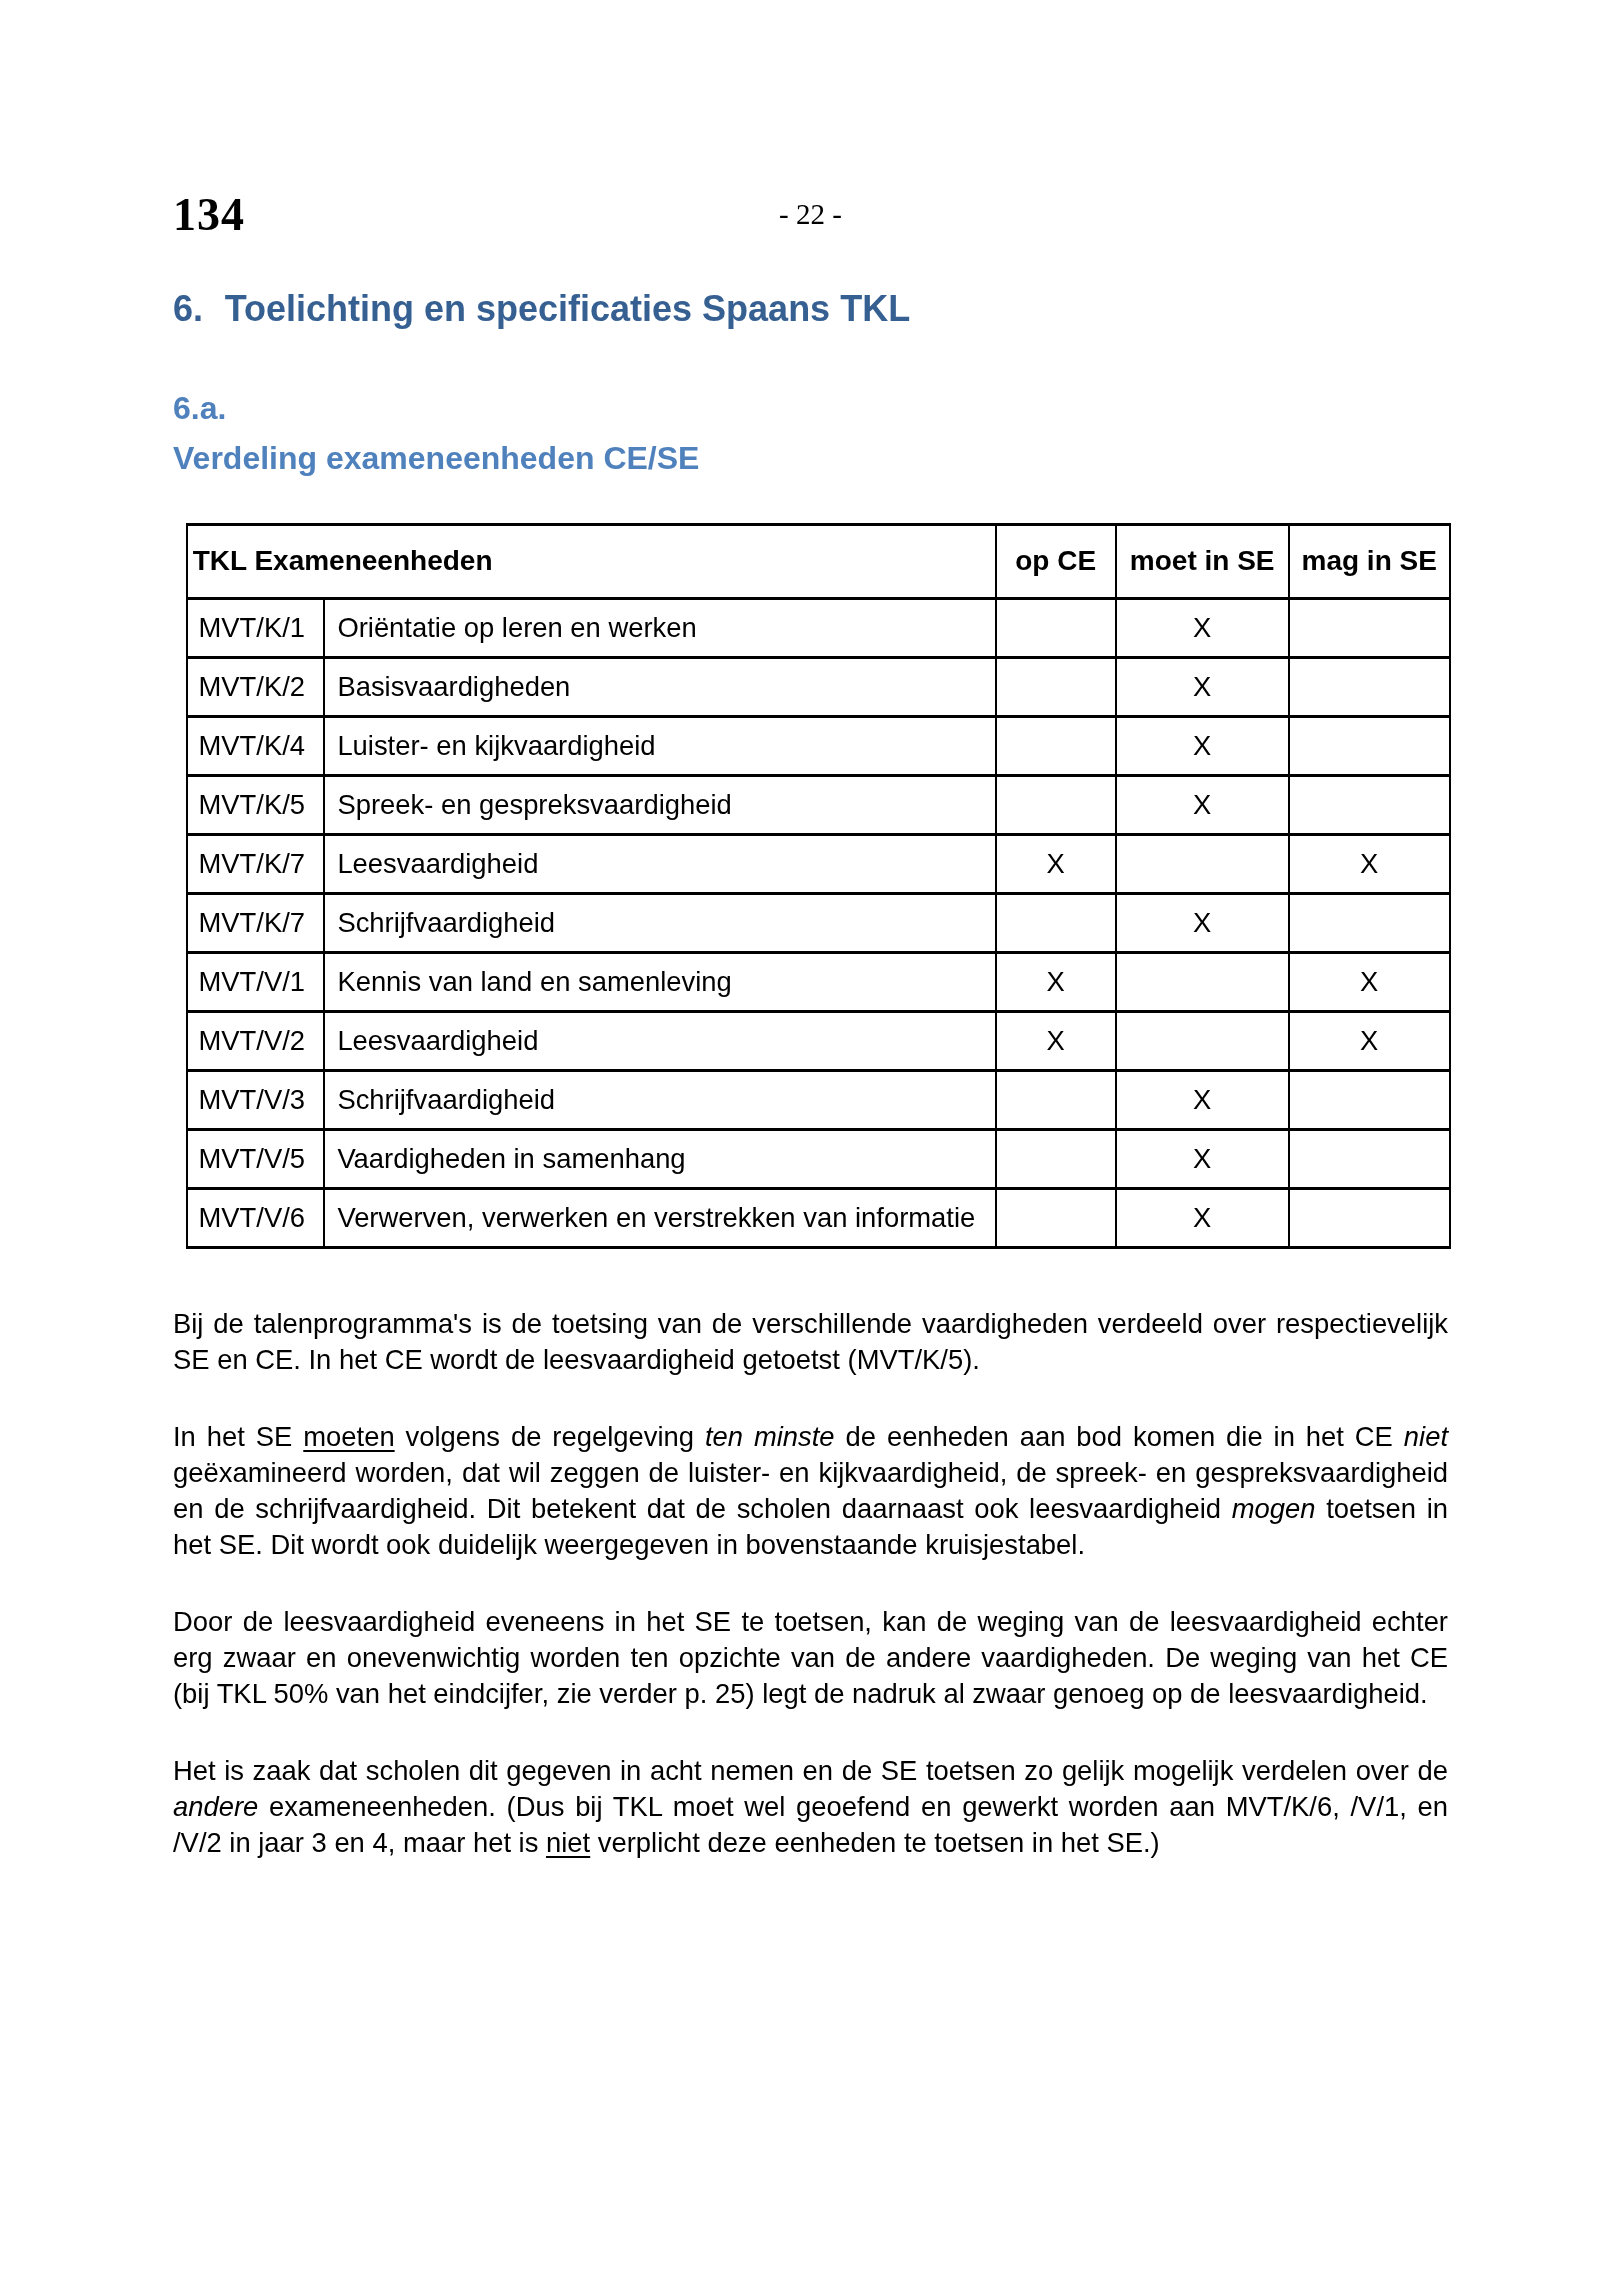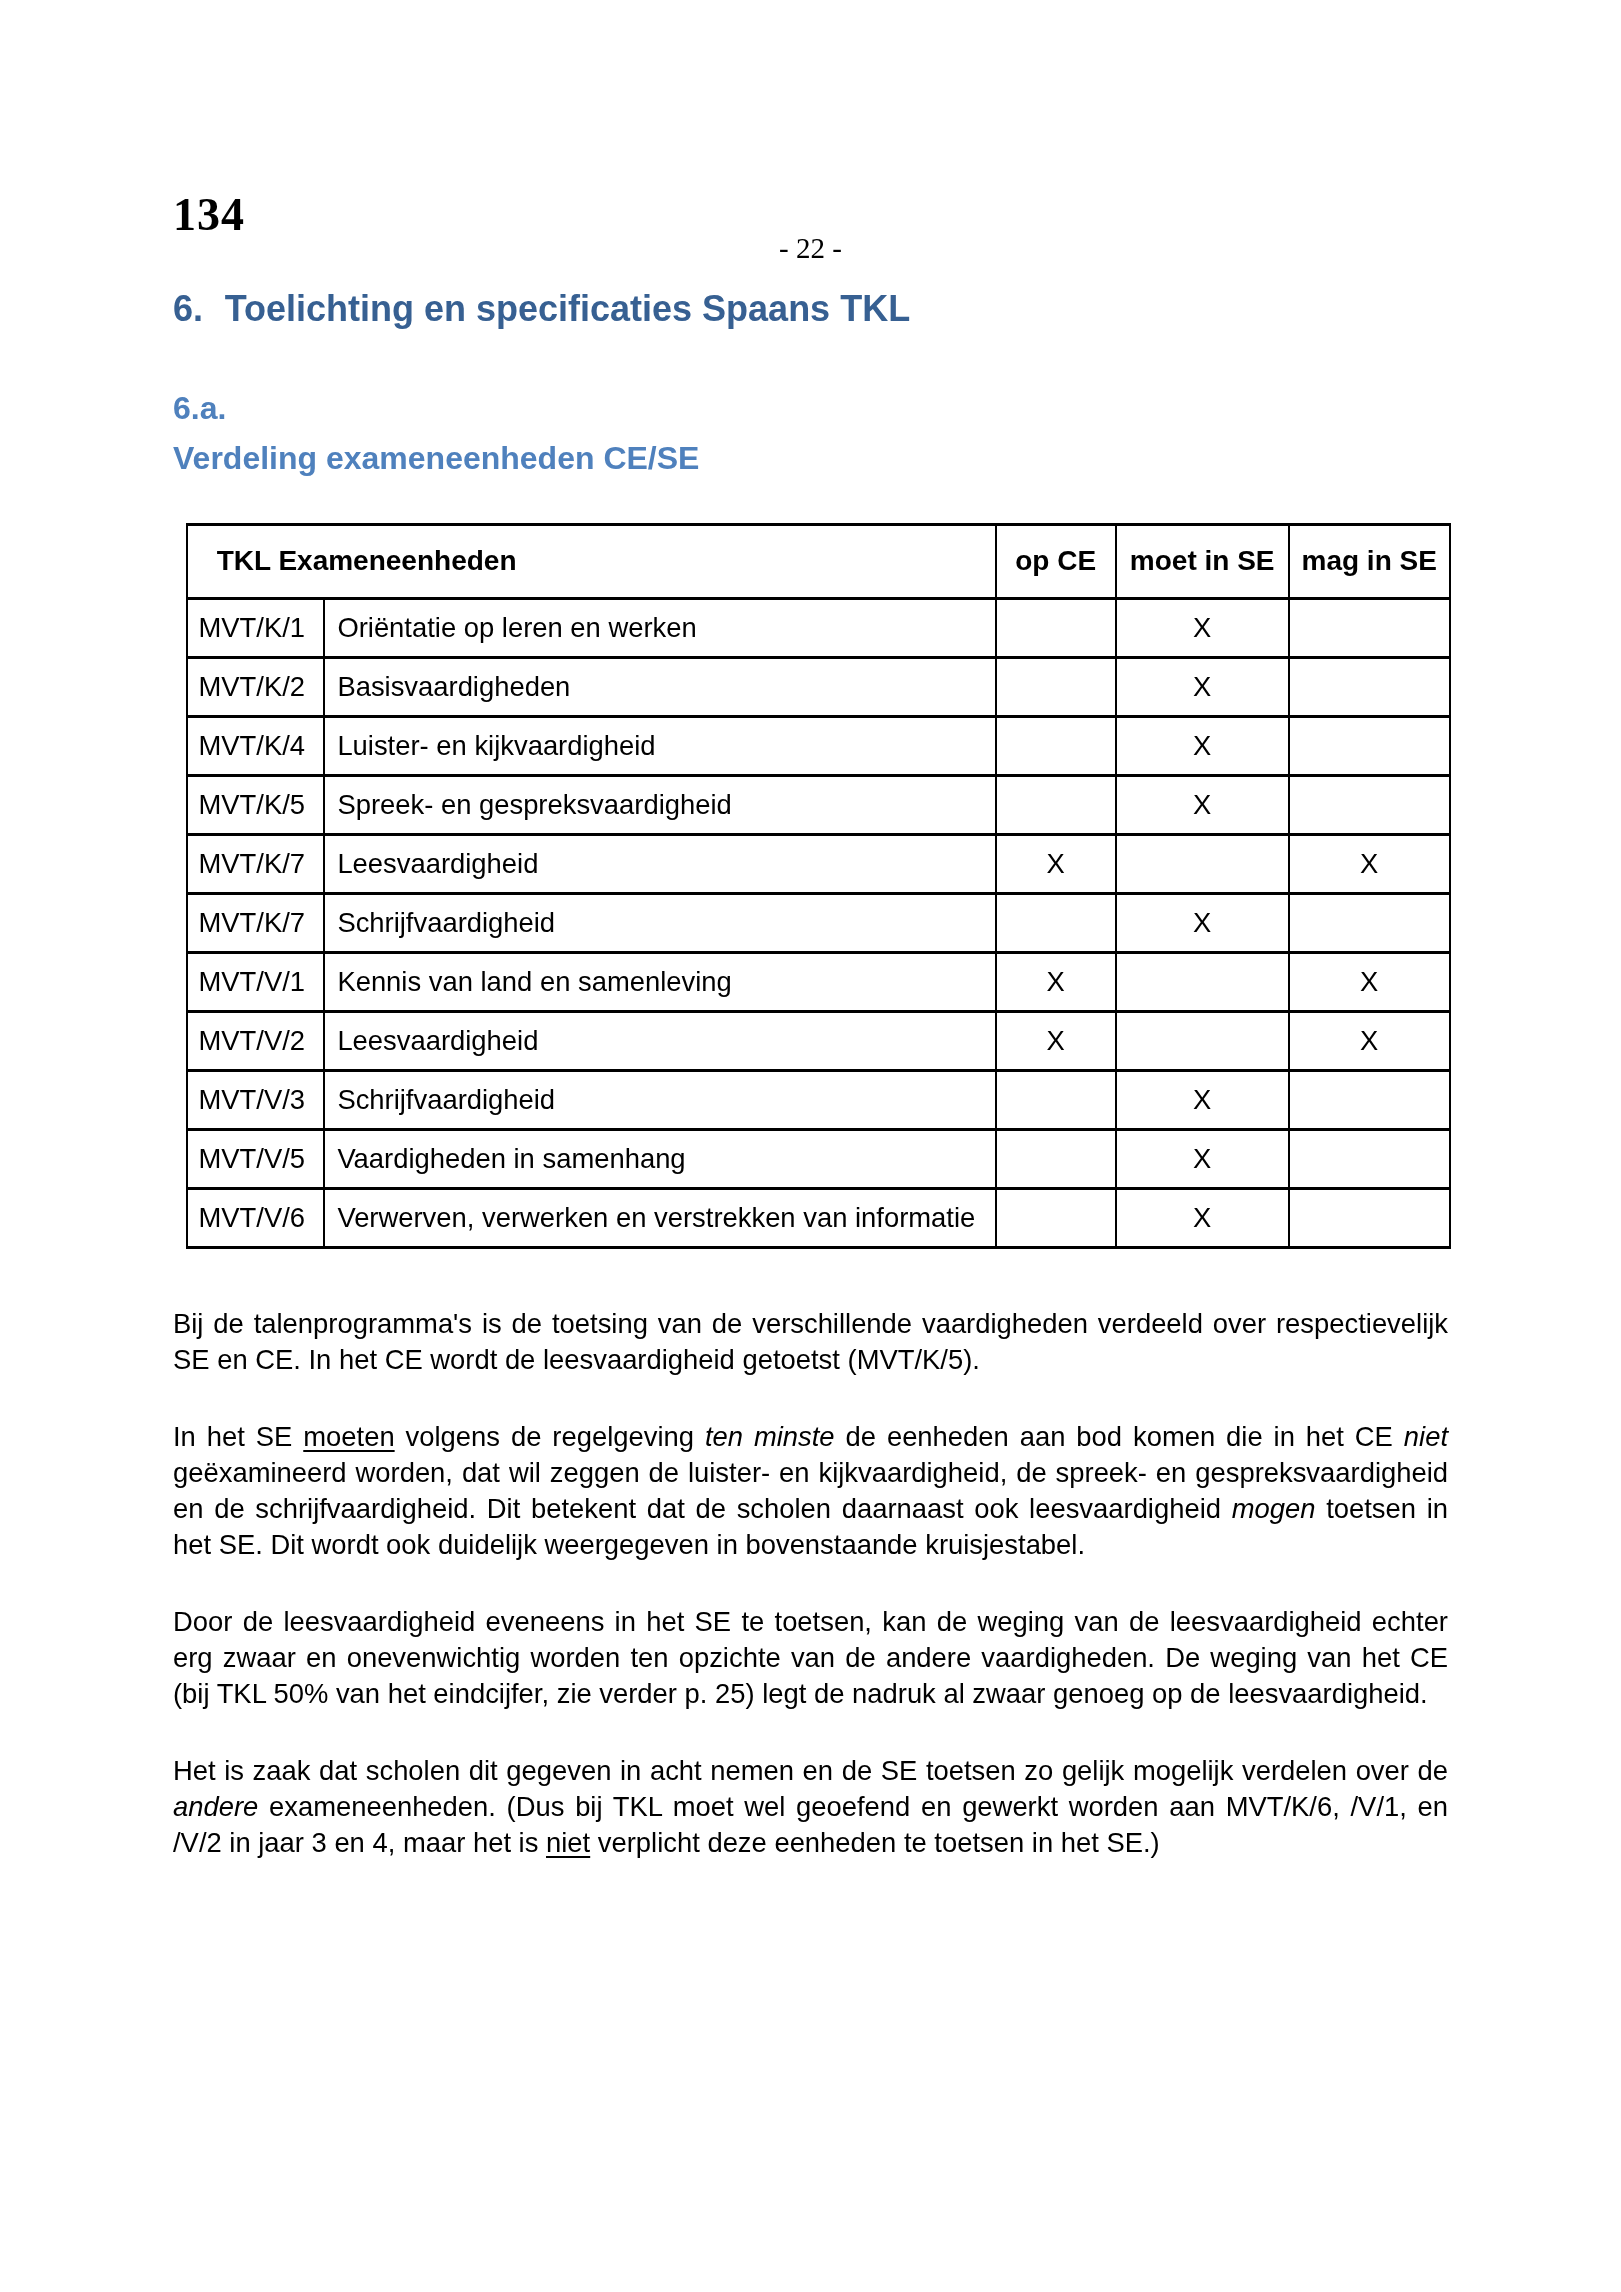"- 22 -" .page-number { margin-top: 34px -> none }
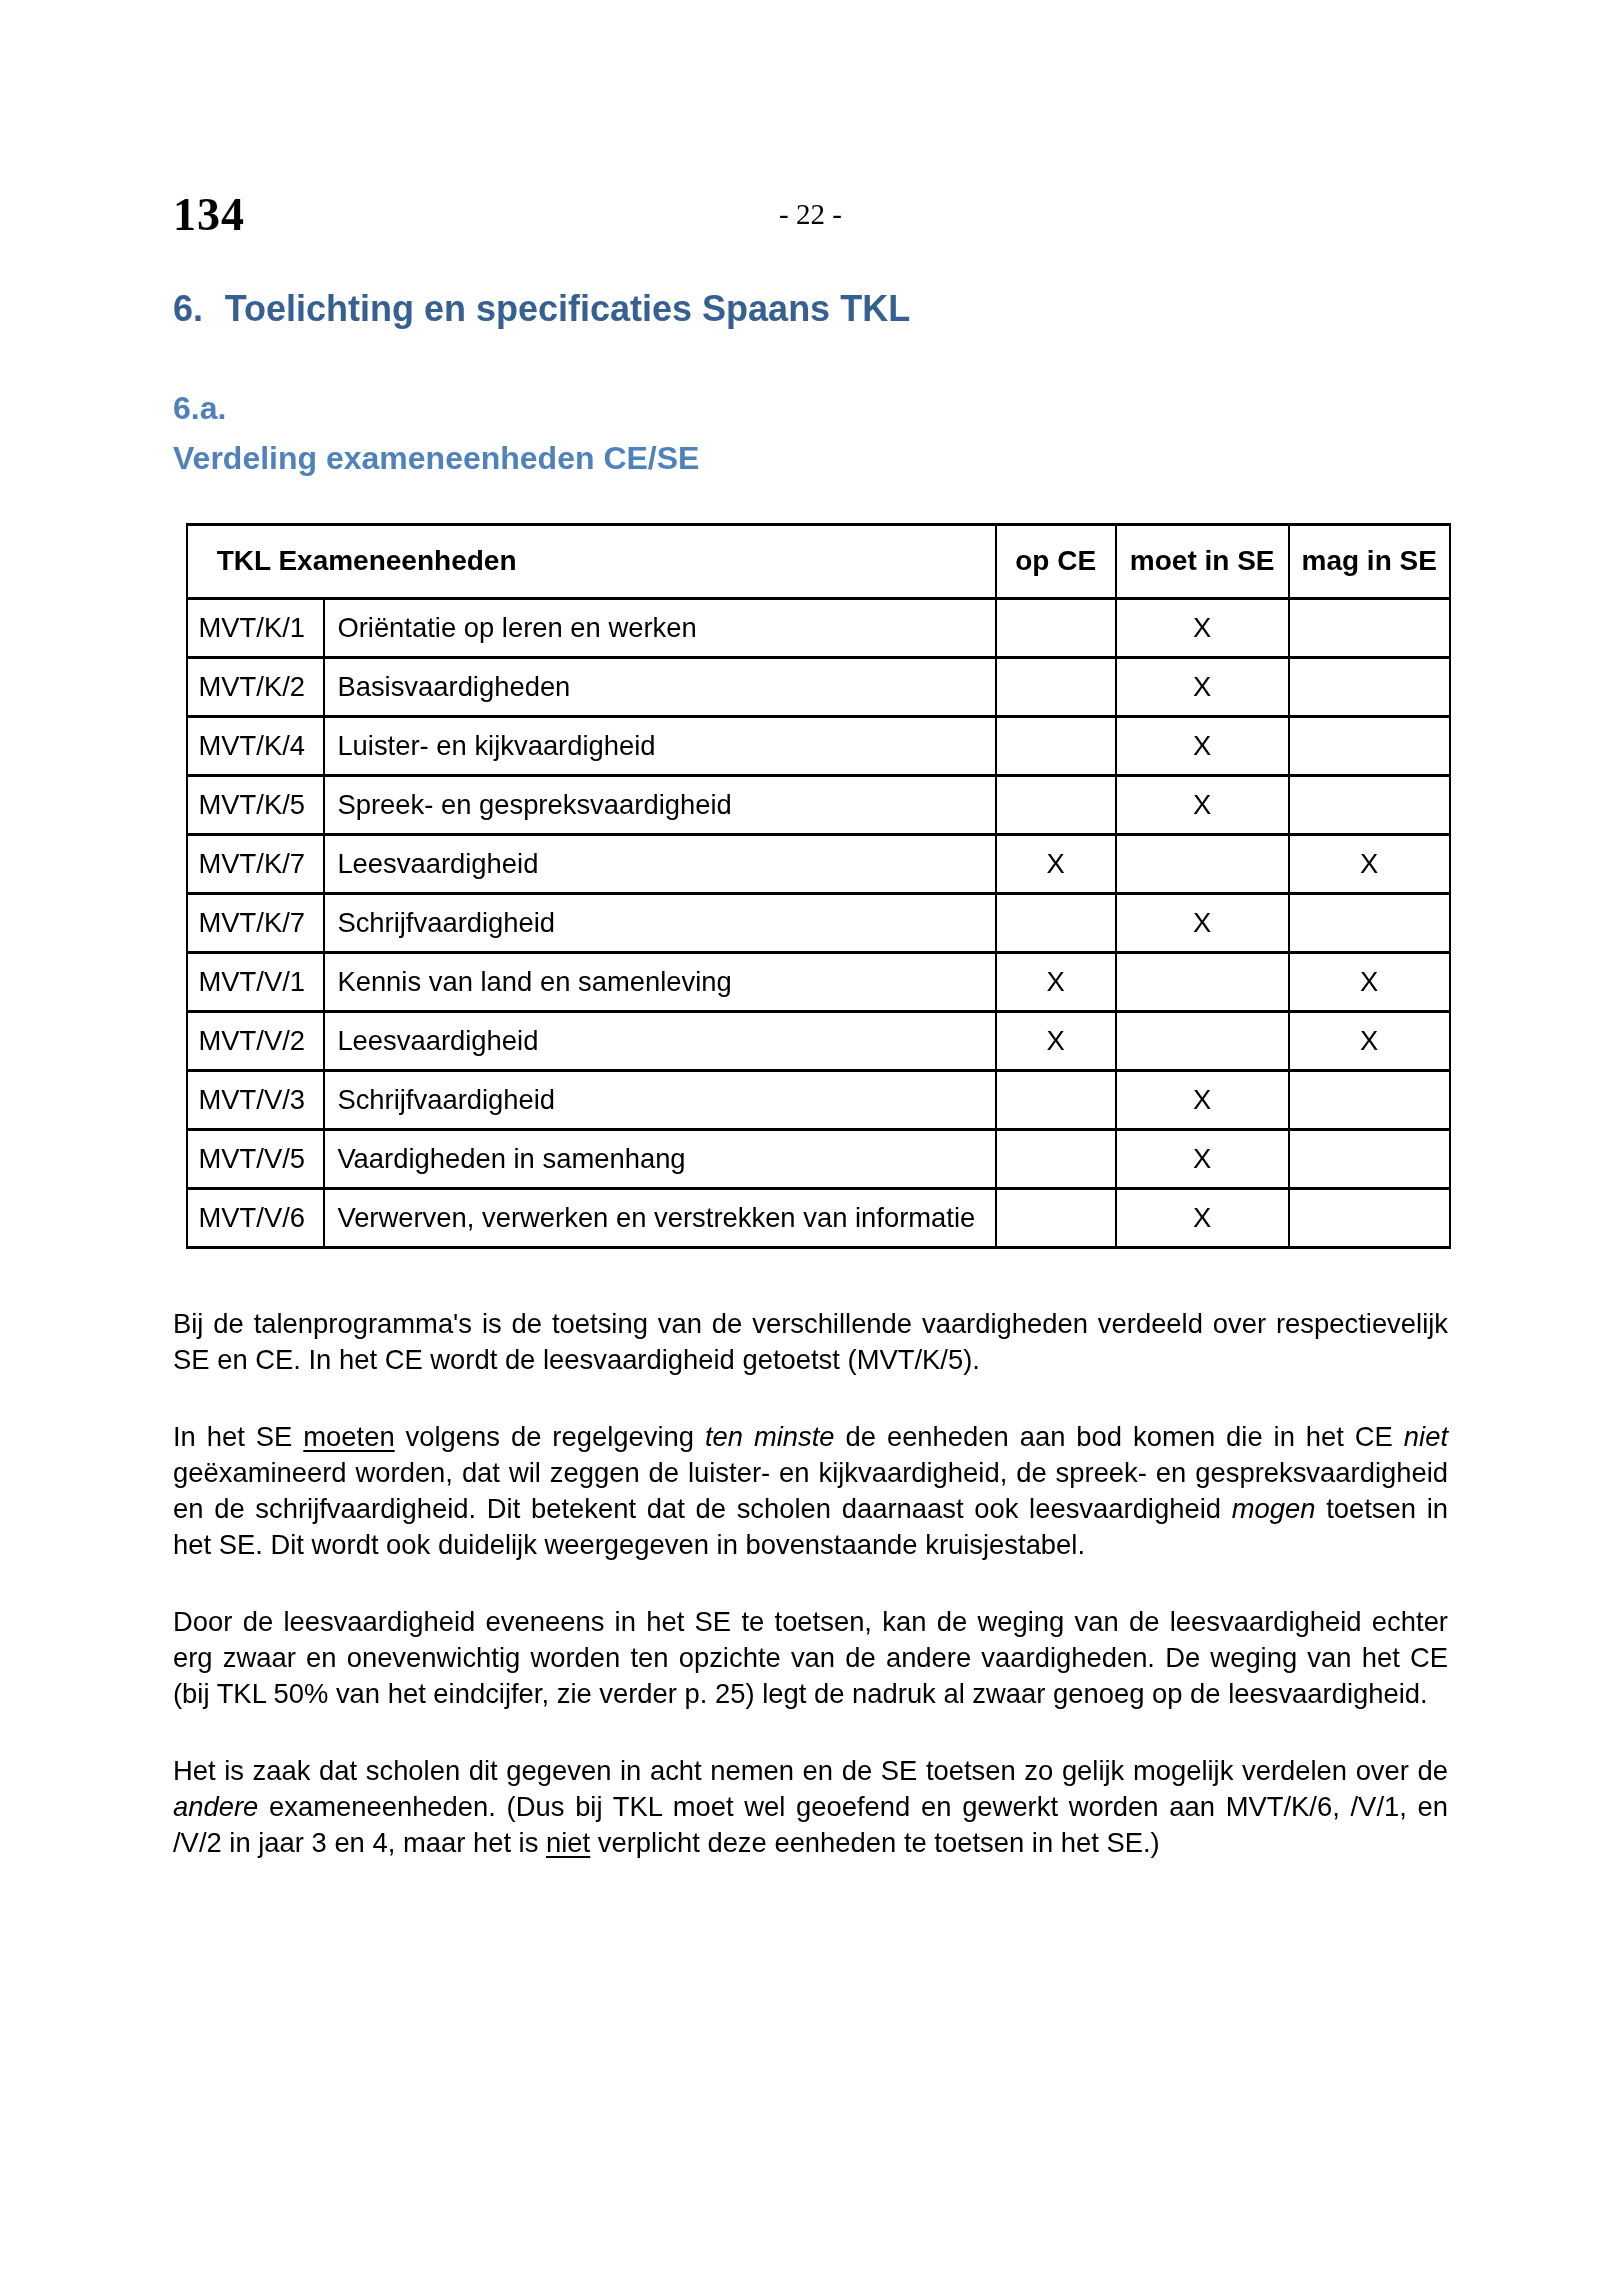"TKL Exameneenheden" .exam-table thead th.main-header { padding-left: 29px -> 5px }
